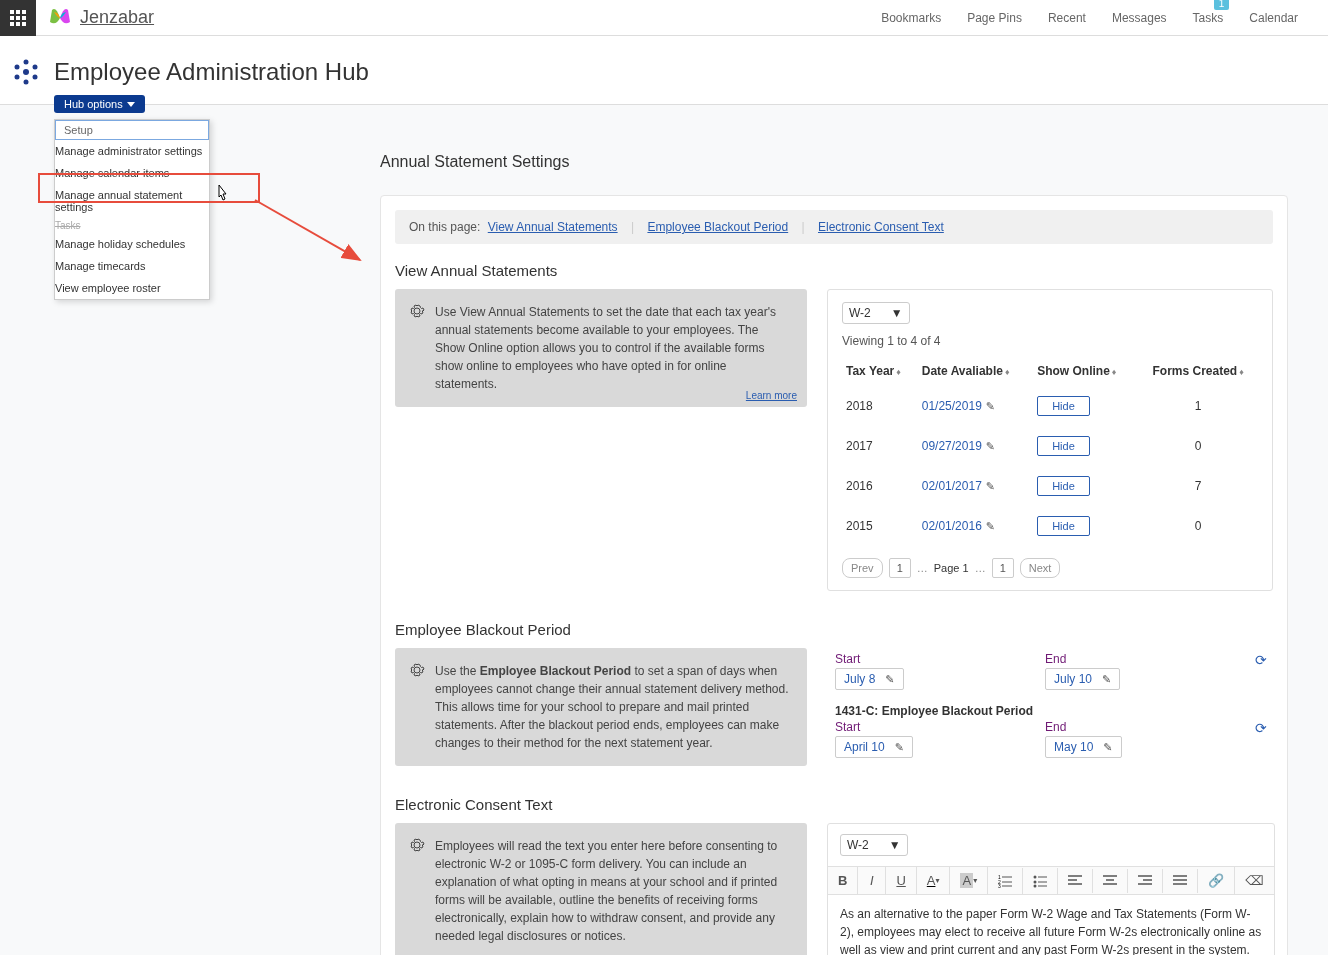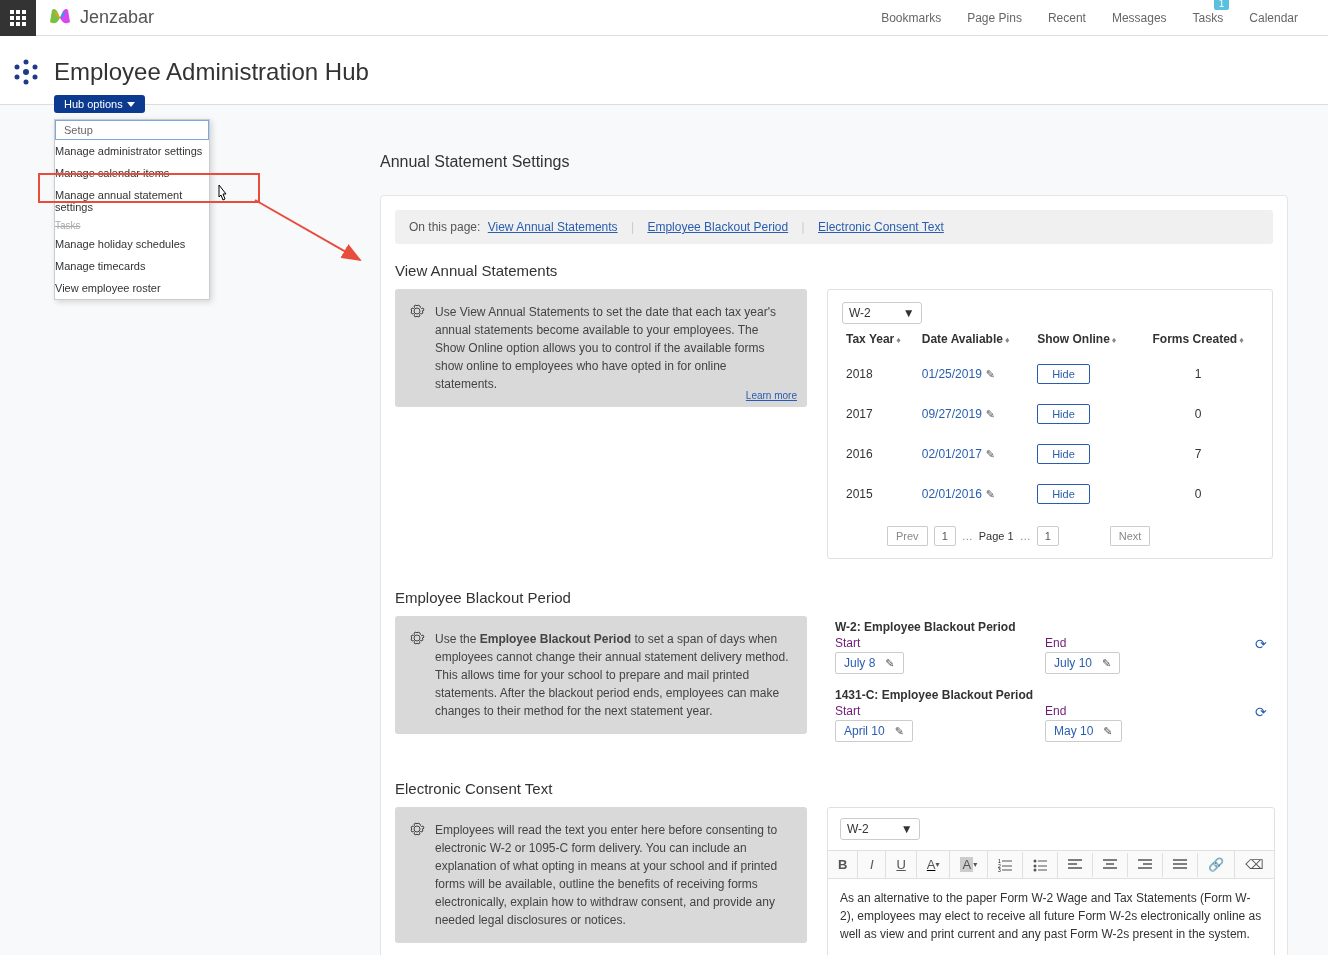"Jenzabar" .logo-text { text-decoration: none -> underline }
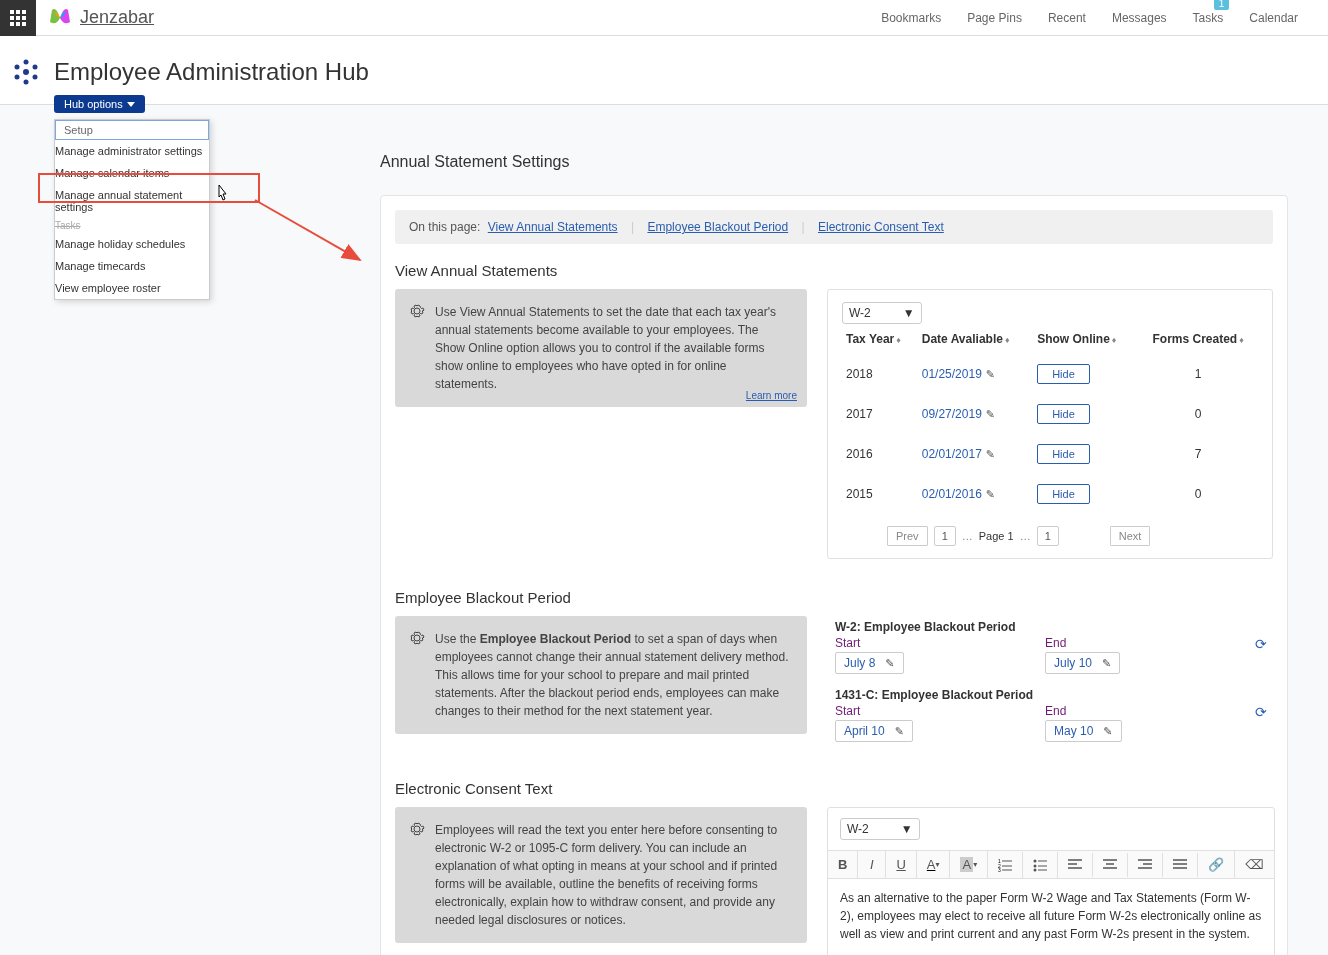"W-2" .select-ctl { gap: 32px -> 20px }
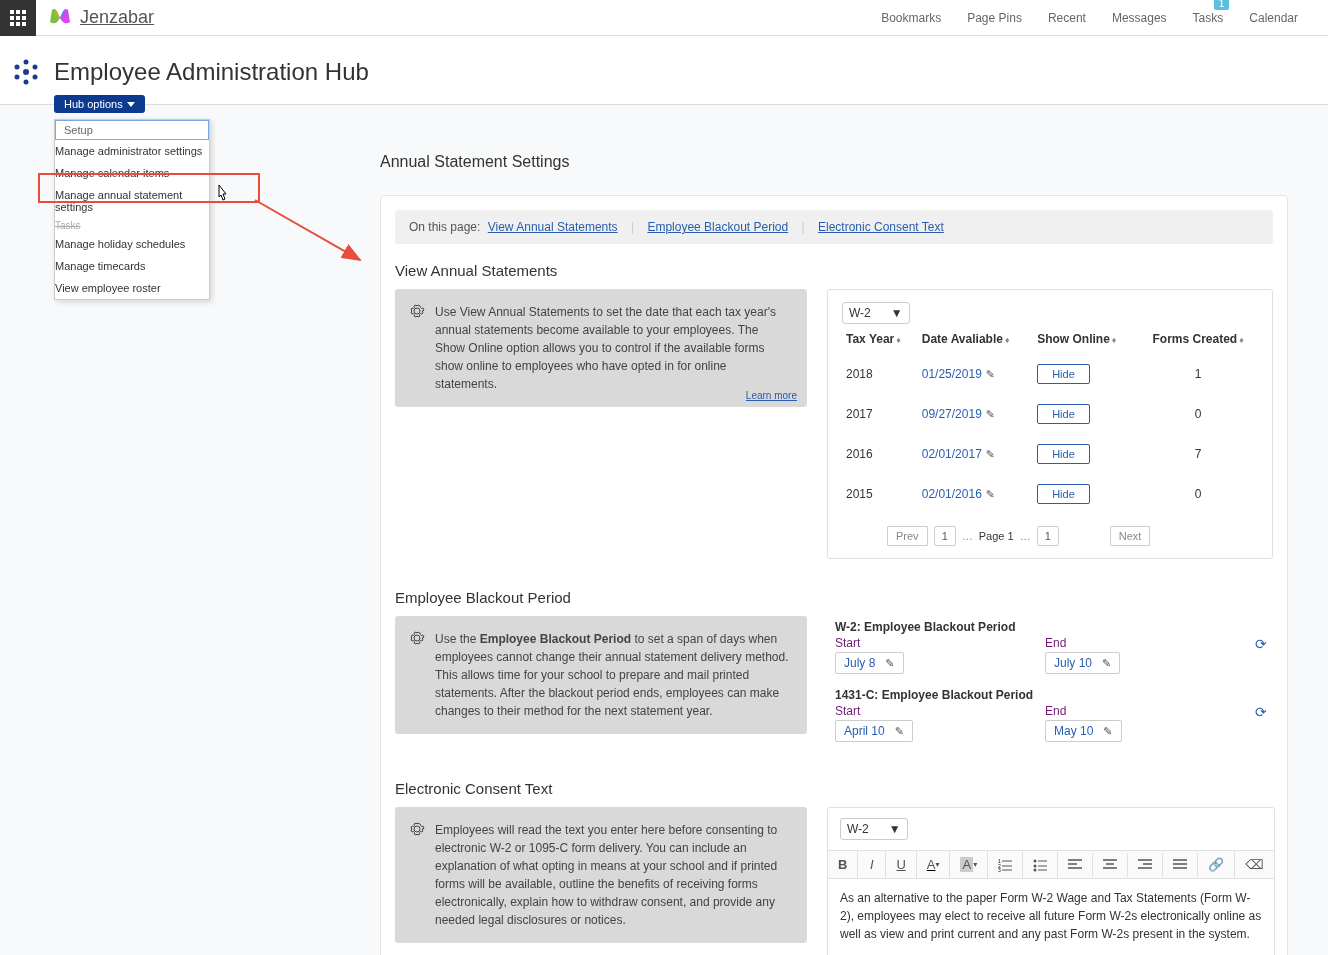"Viewing 1 to 4 of" div.viewing-text { html: none -> <div>Viewing 1 to 4 of 4</div> }
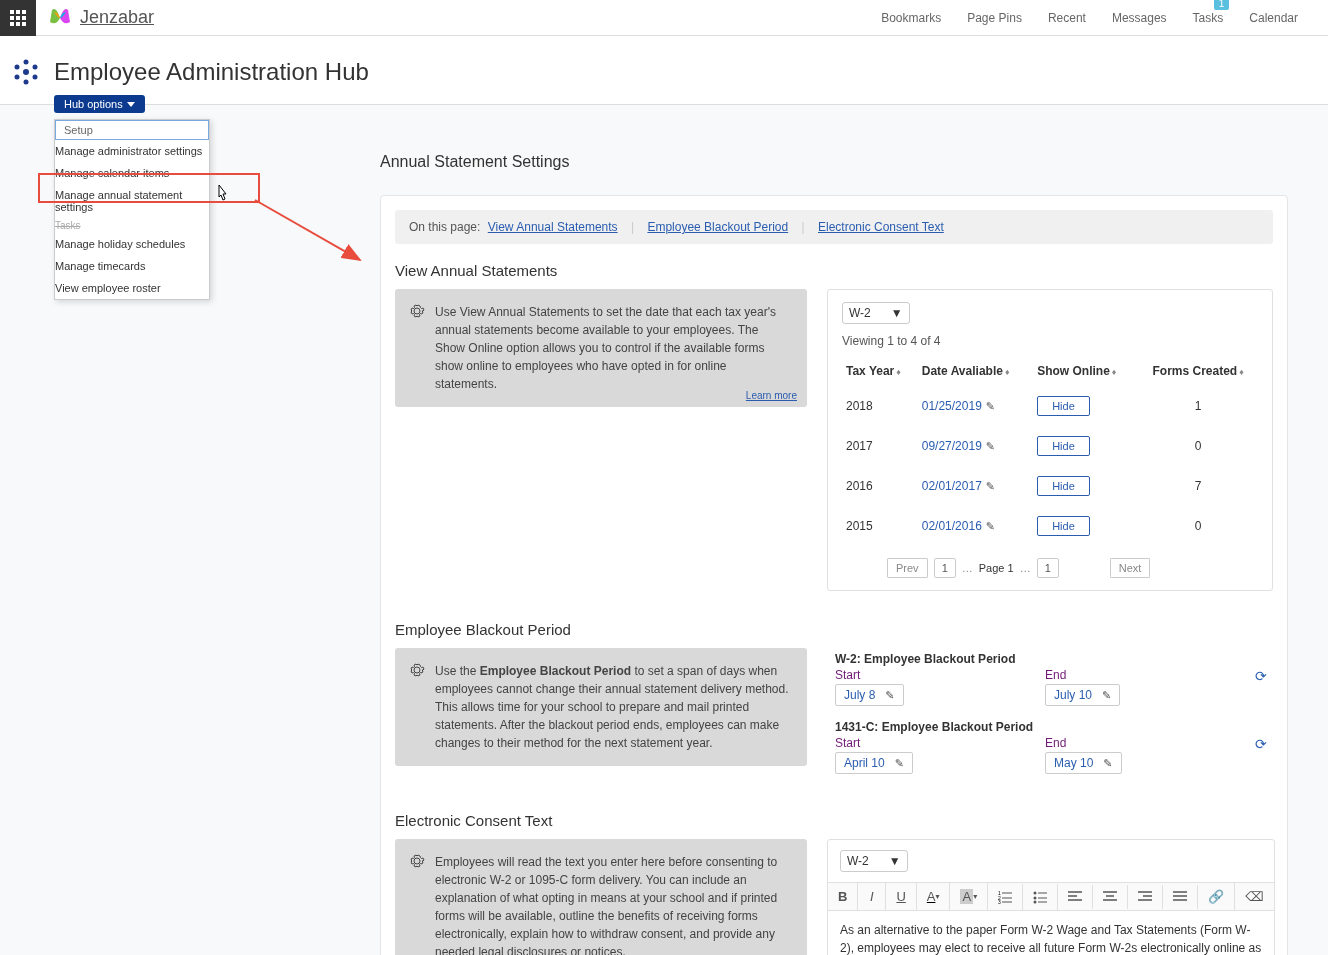"Prev" .pager-btn { border-radius: 1px -> 8px; margin-left: 45px -> none }
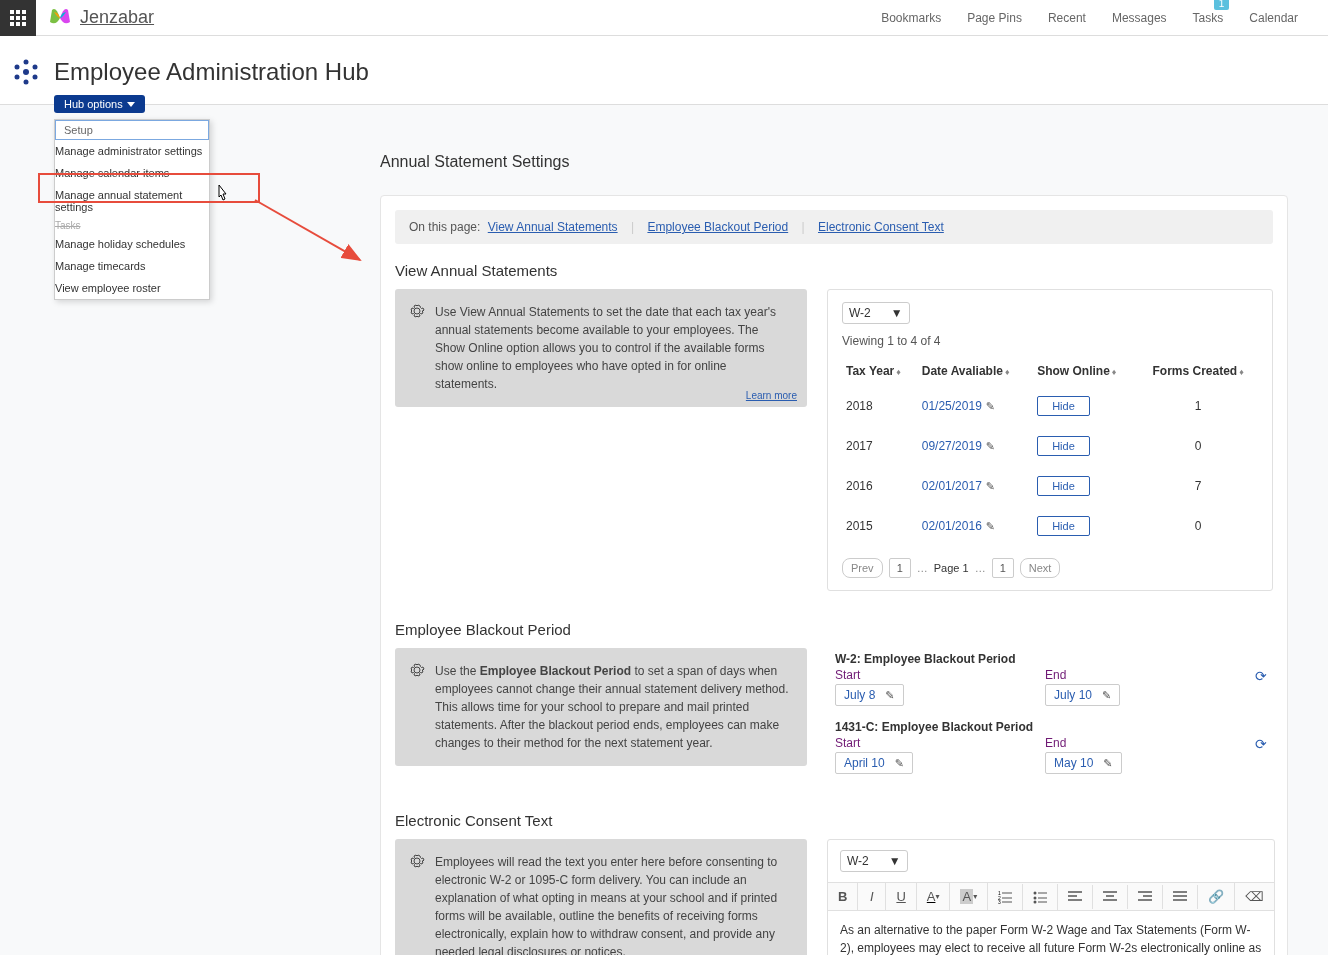"W-2: Employee Blackout Period" div.blackout-title { html: <div>W-2: Employee Blackout Period</div> -> none }
